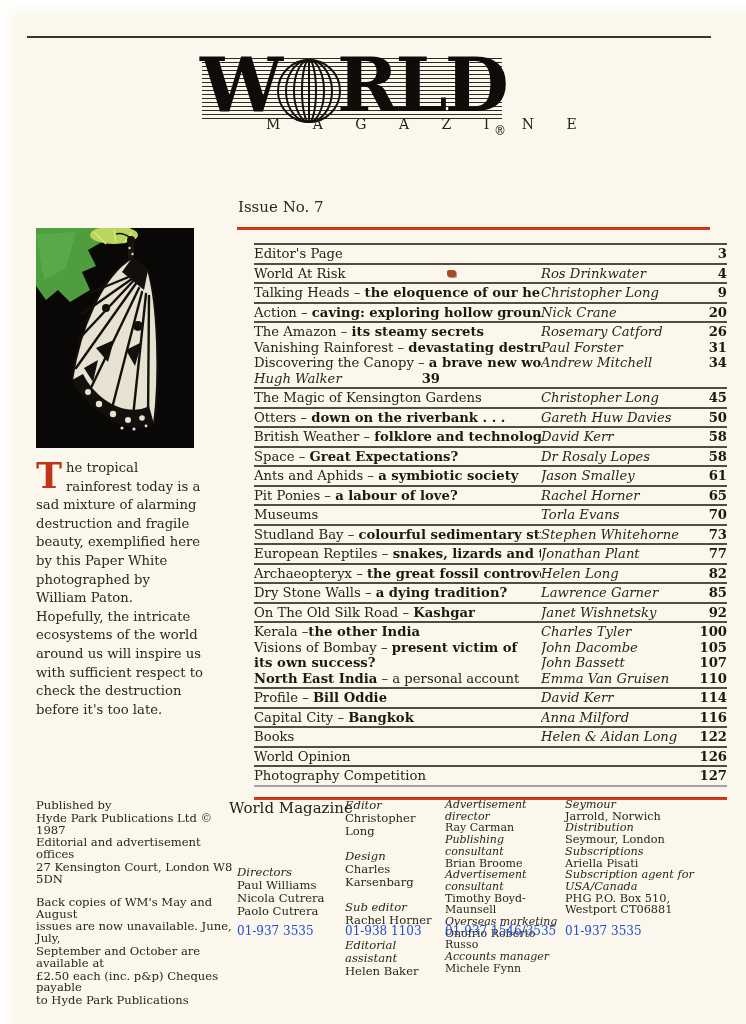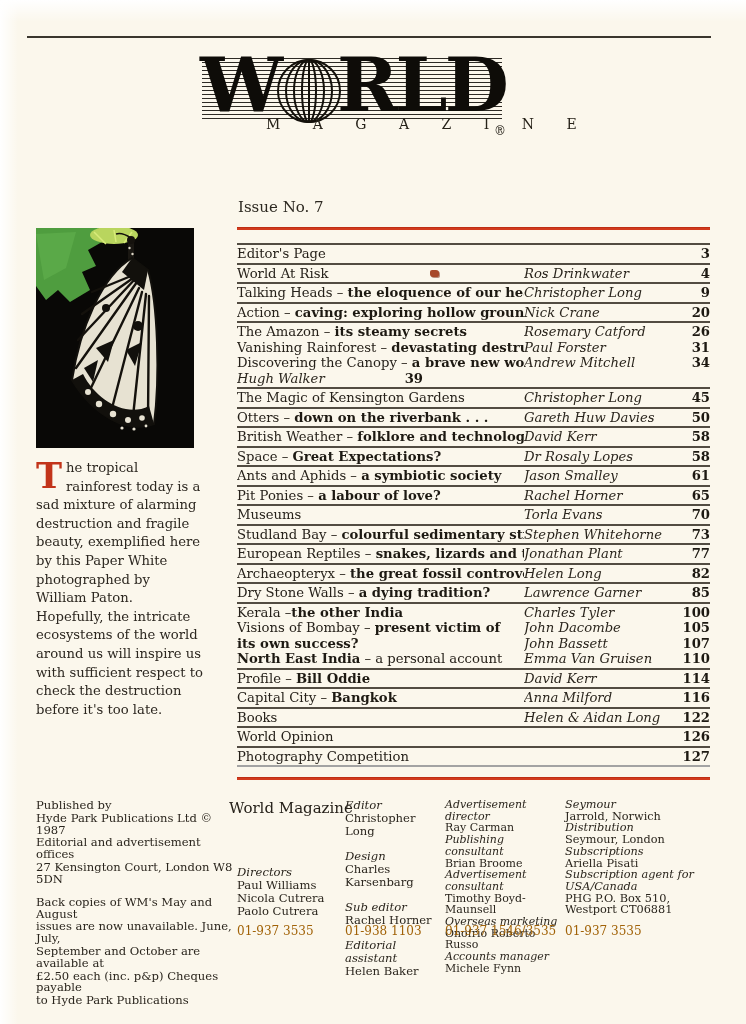"Editor's Page" .toc { left: 237px -> 254px }
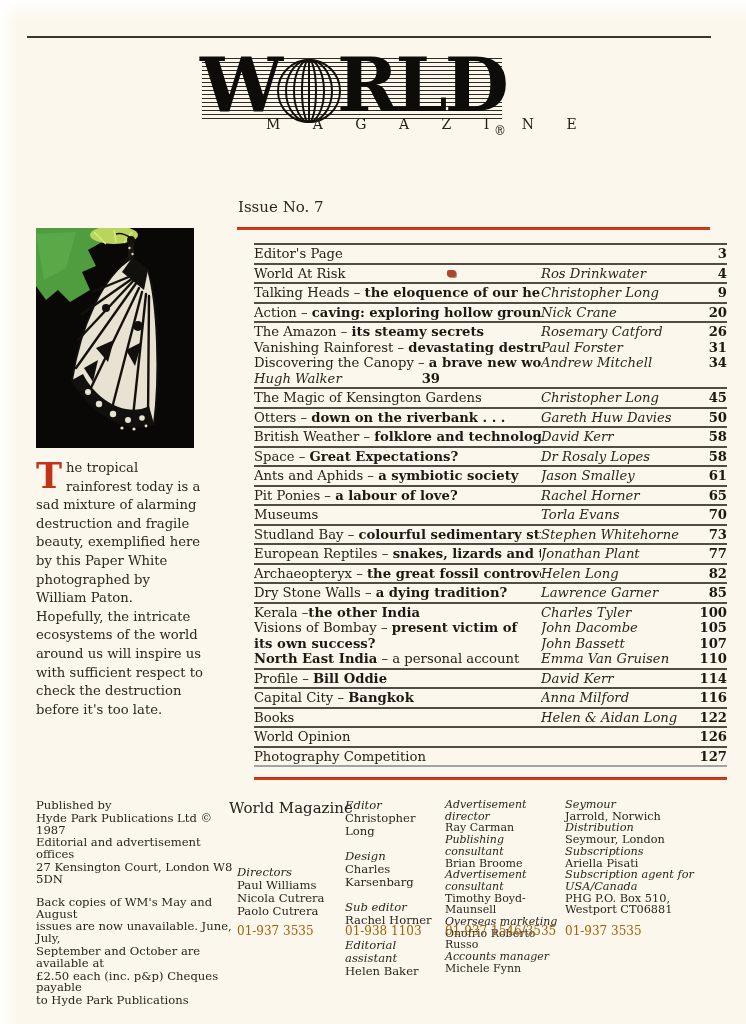"On The Old Silk Road" div.toc-section { html: none -> <div> <div> <span><span>On The Old Silk Road – </span><b>Kashgar</b></span> <span>Janet Wishnetsky</span> <span>92</span> </div> </div> }
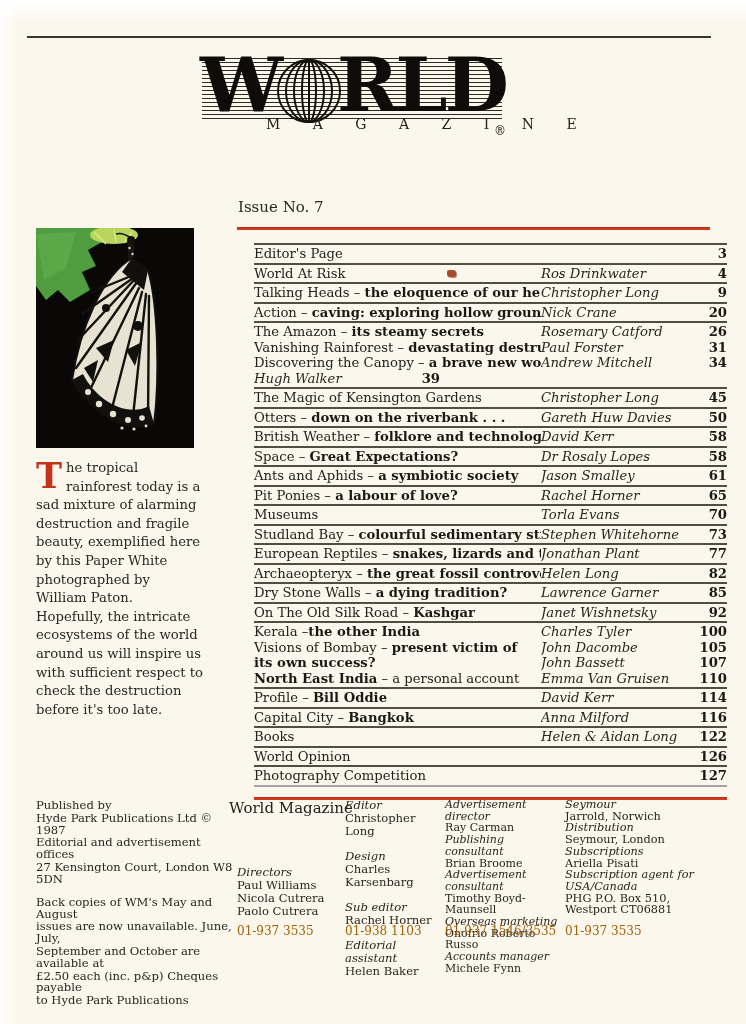"01-937 3535" .phone-row span { color: #a16207 -> #1d4ed8 }
